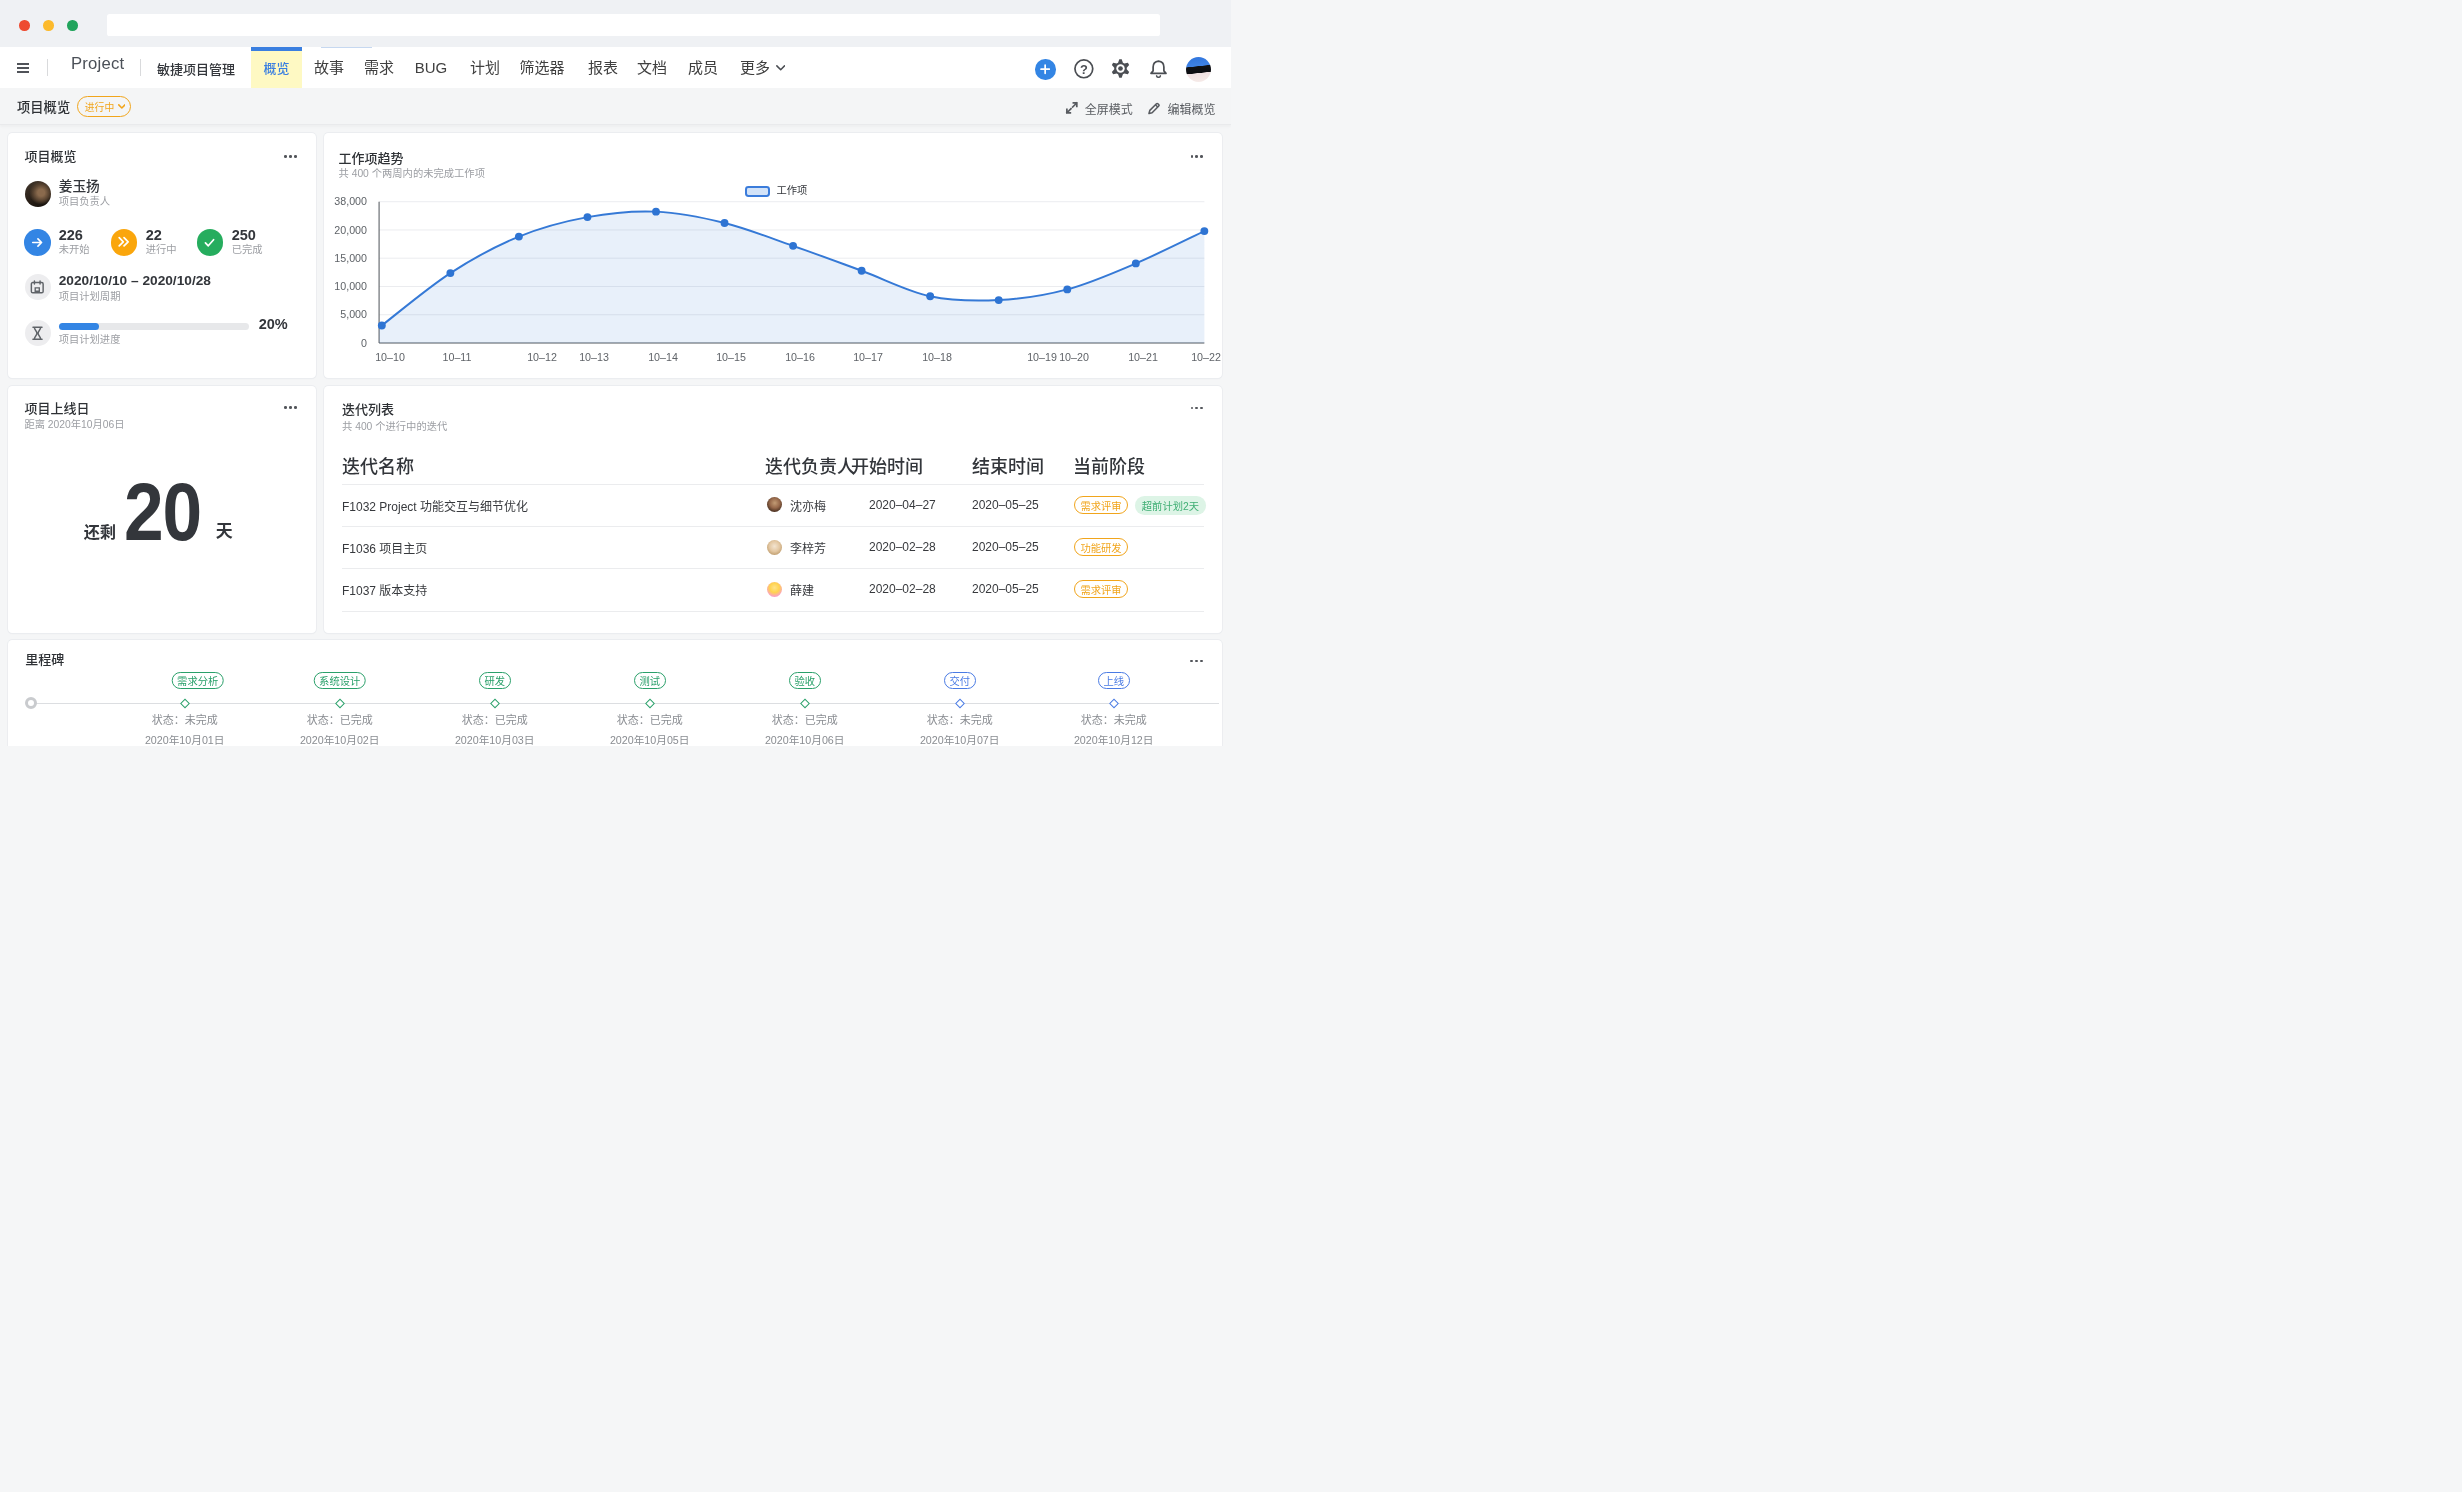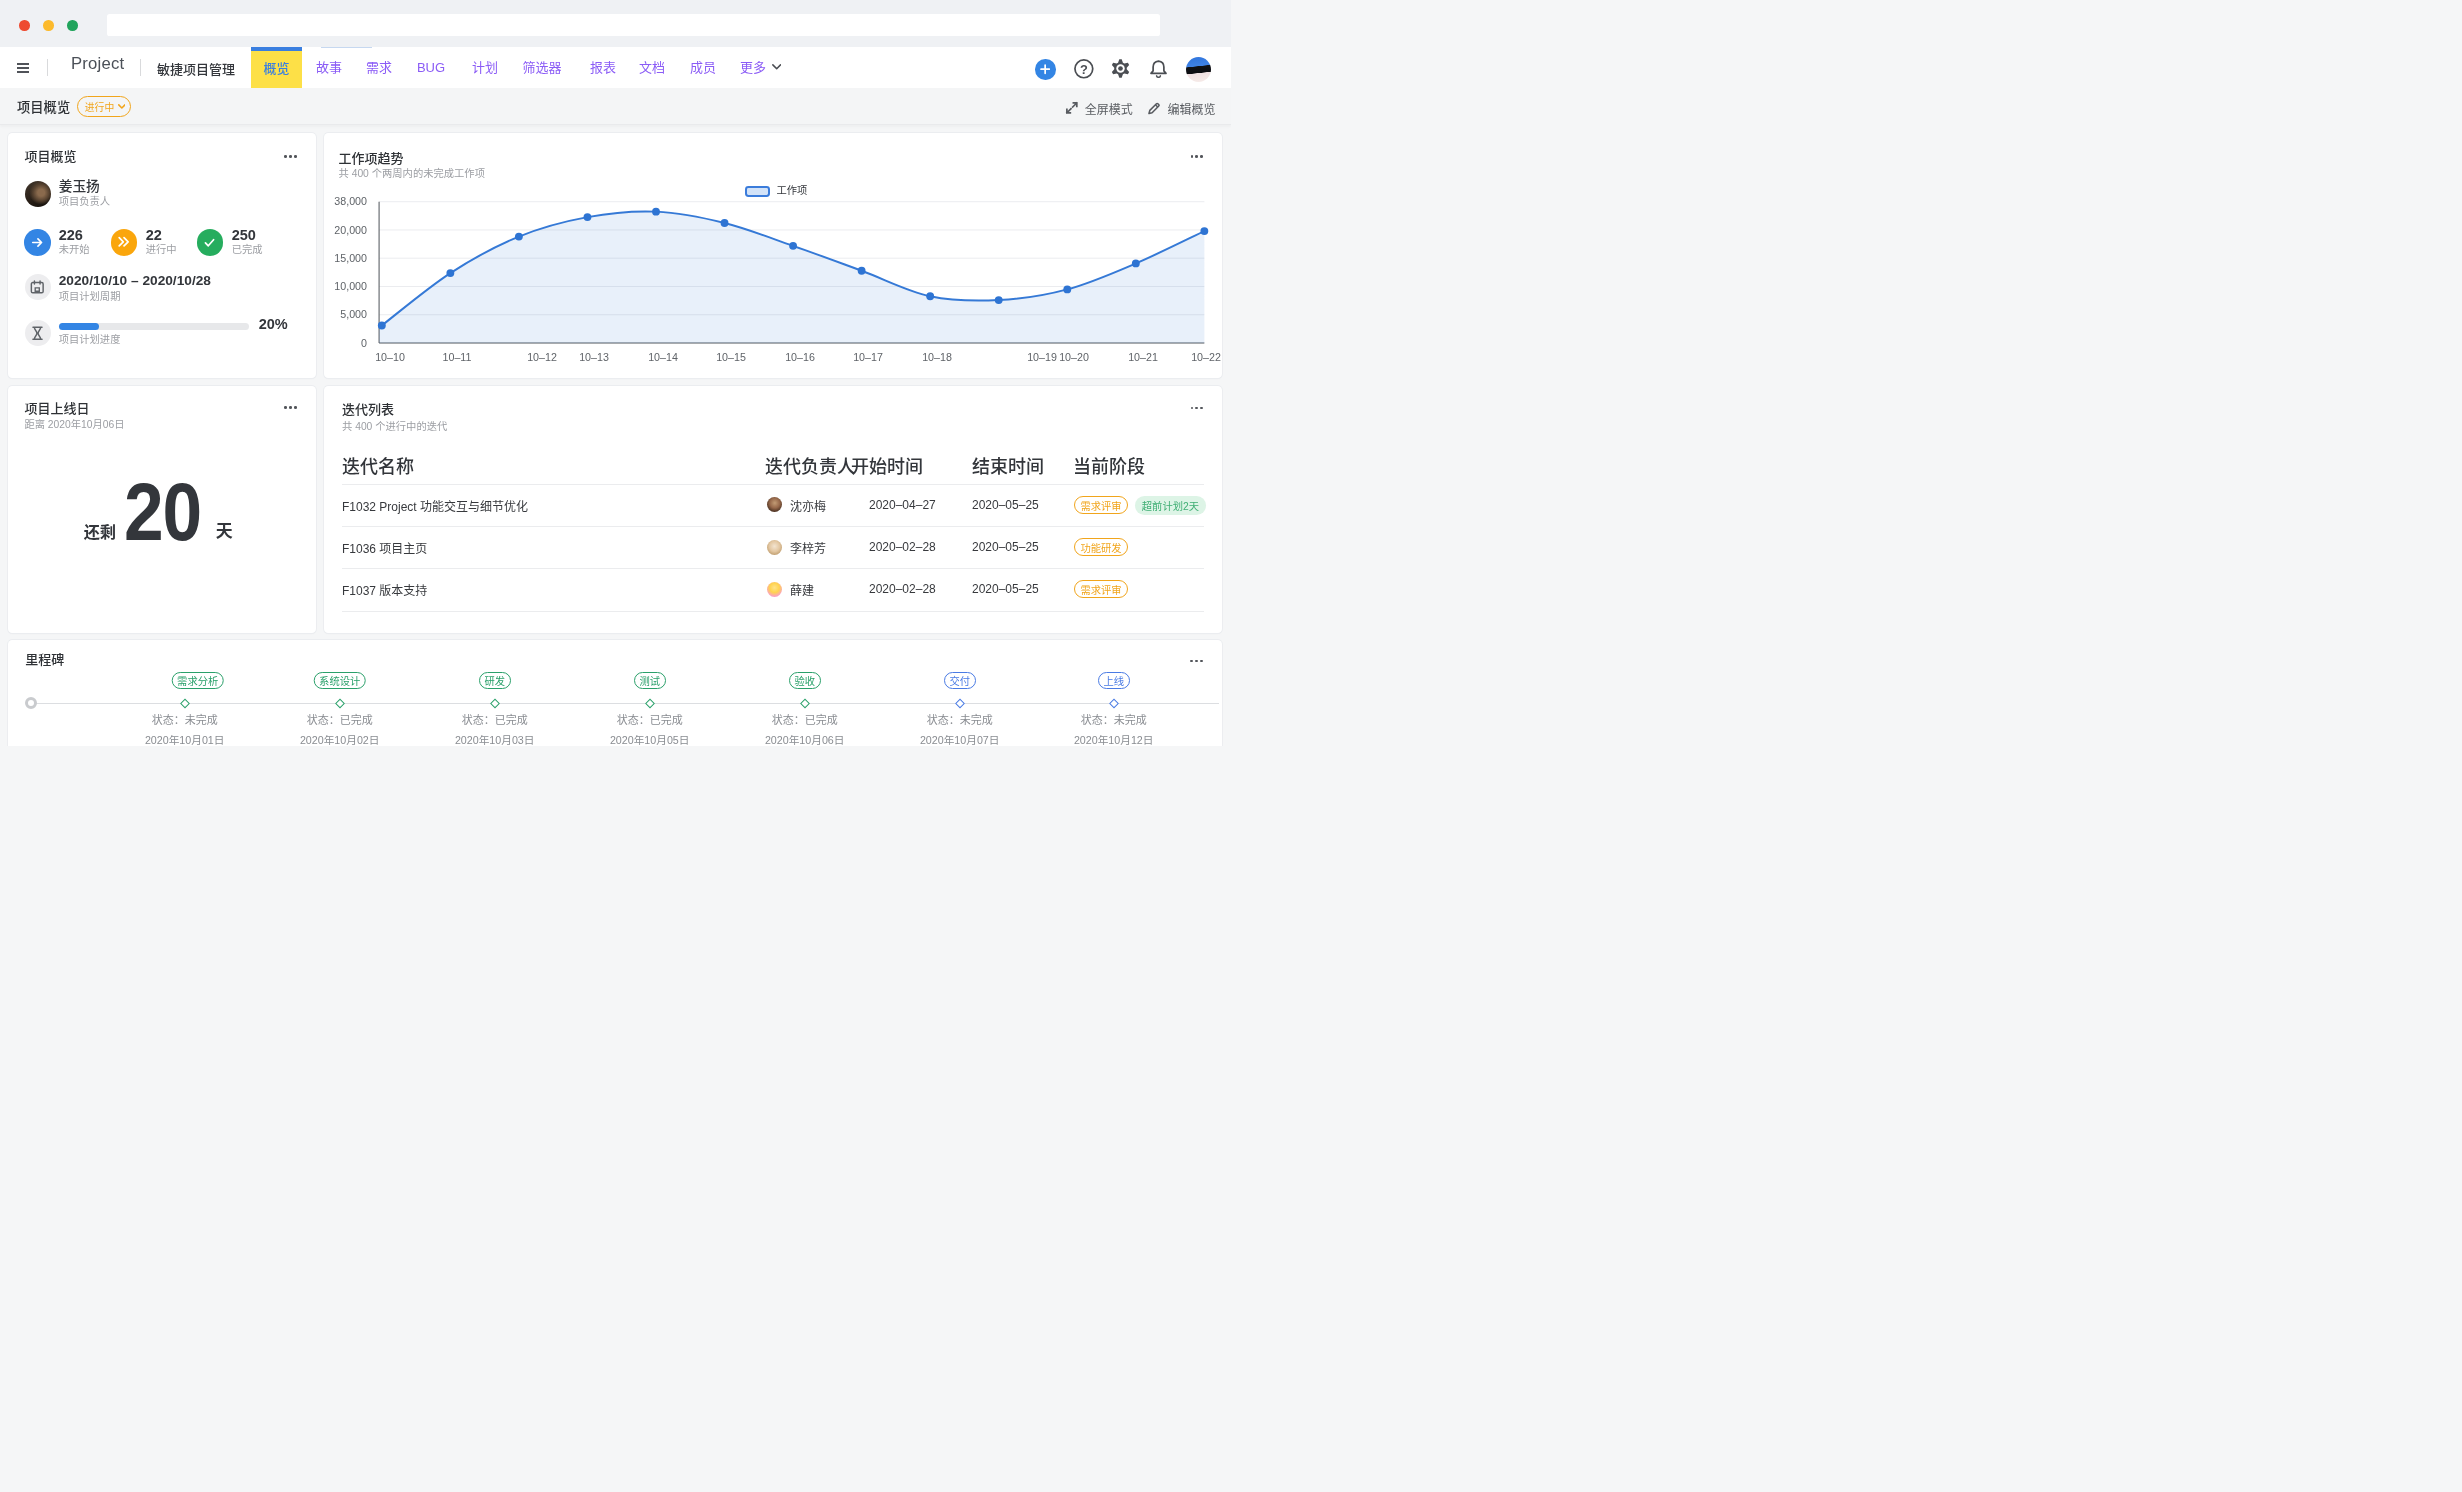"概览" .activetab { background: #fde047 -> #fef9c3 }
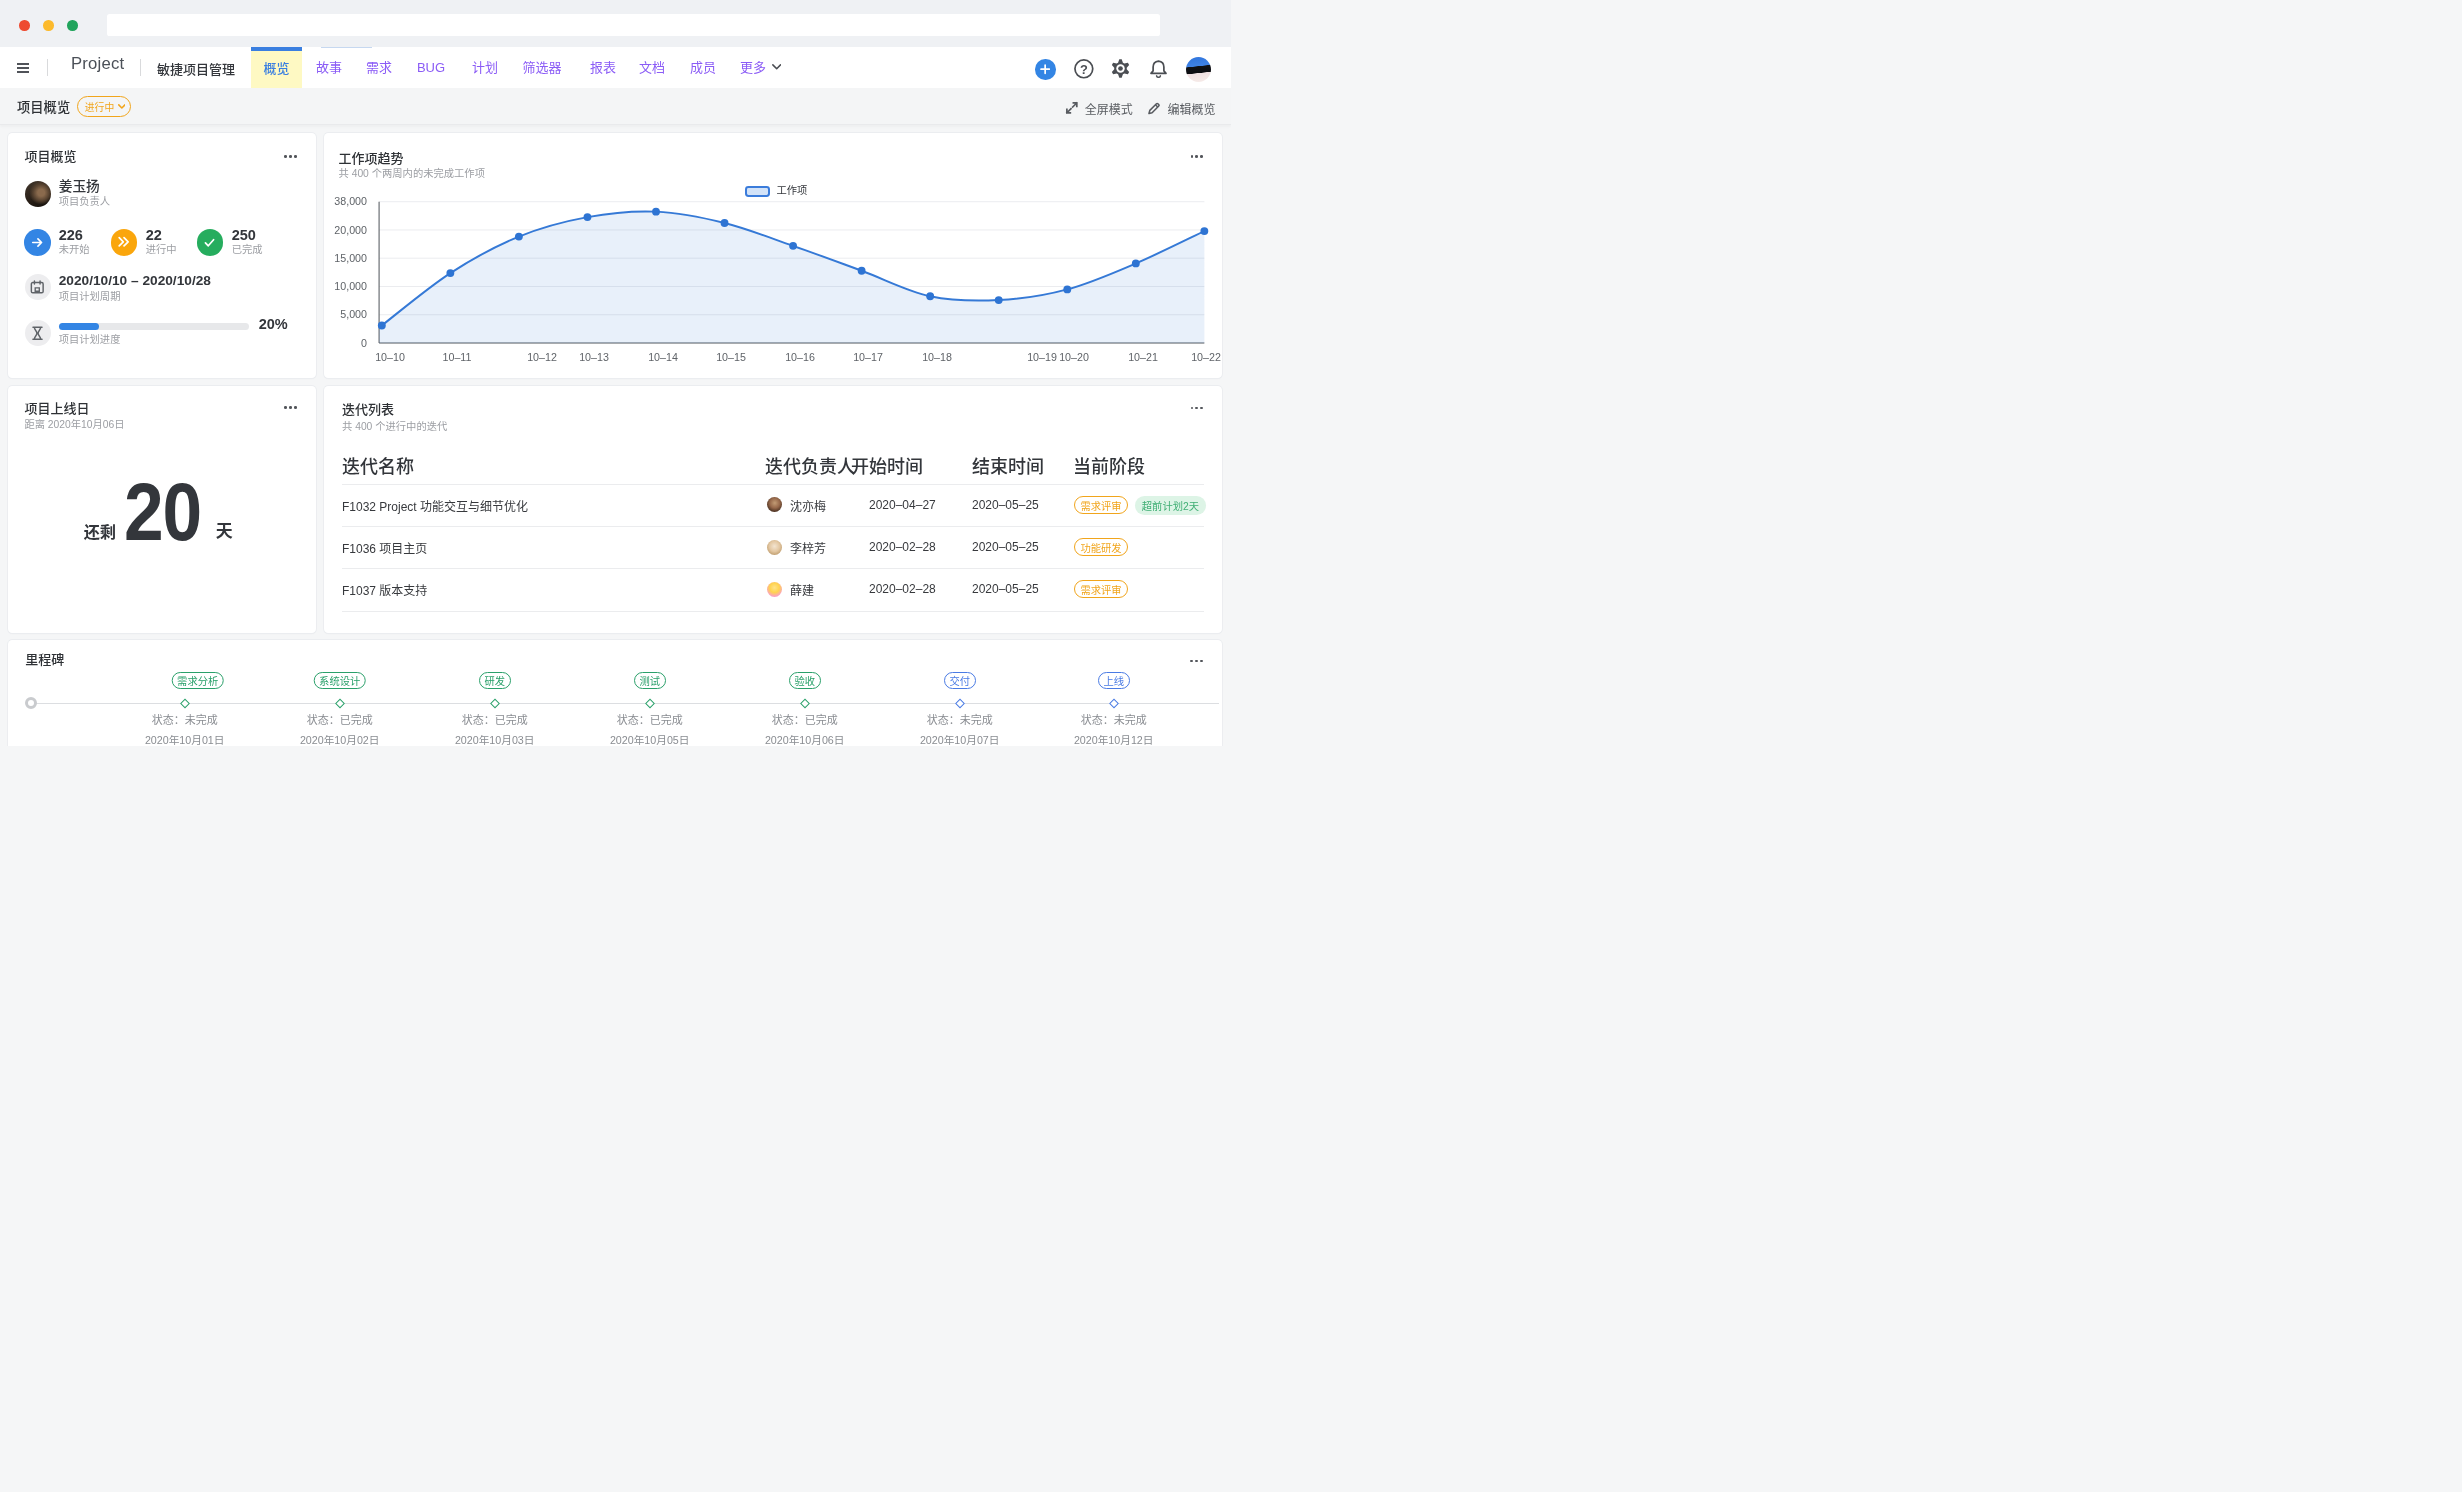"故事" .tab { color: #8b5cf6 -> #404040; font-size: 13px -> 15px }
